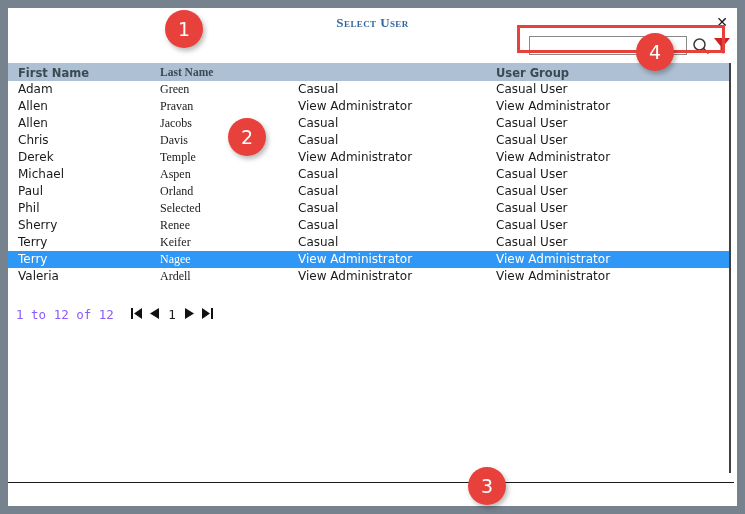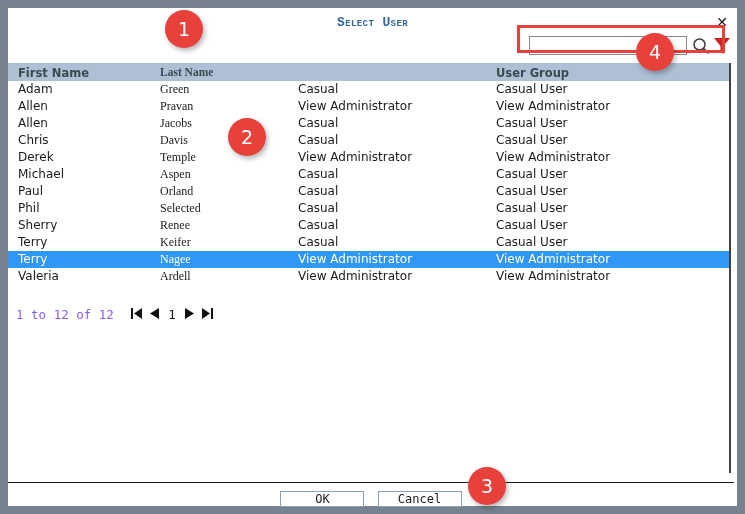"Select User" #dialog-title { font-family: Liberation Mono, monospace -> Liberation Serif, serif }
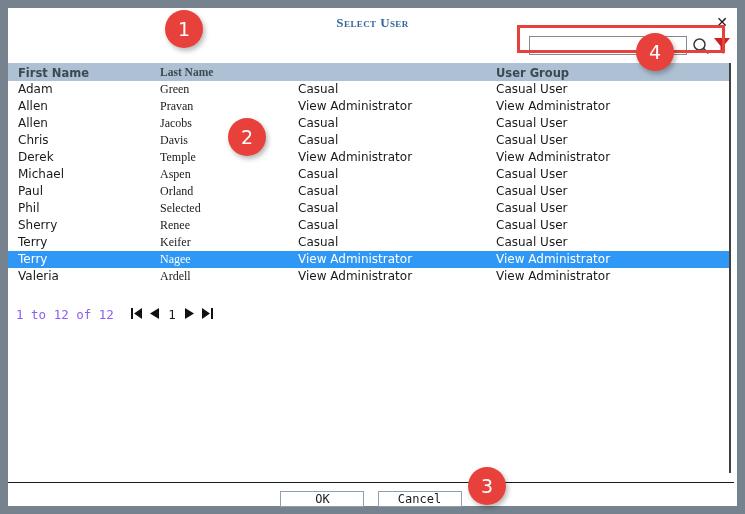"OK Cancel" div { html: <div> <span>OK</span> <span>Cancel</span> </div> -> none }
